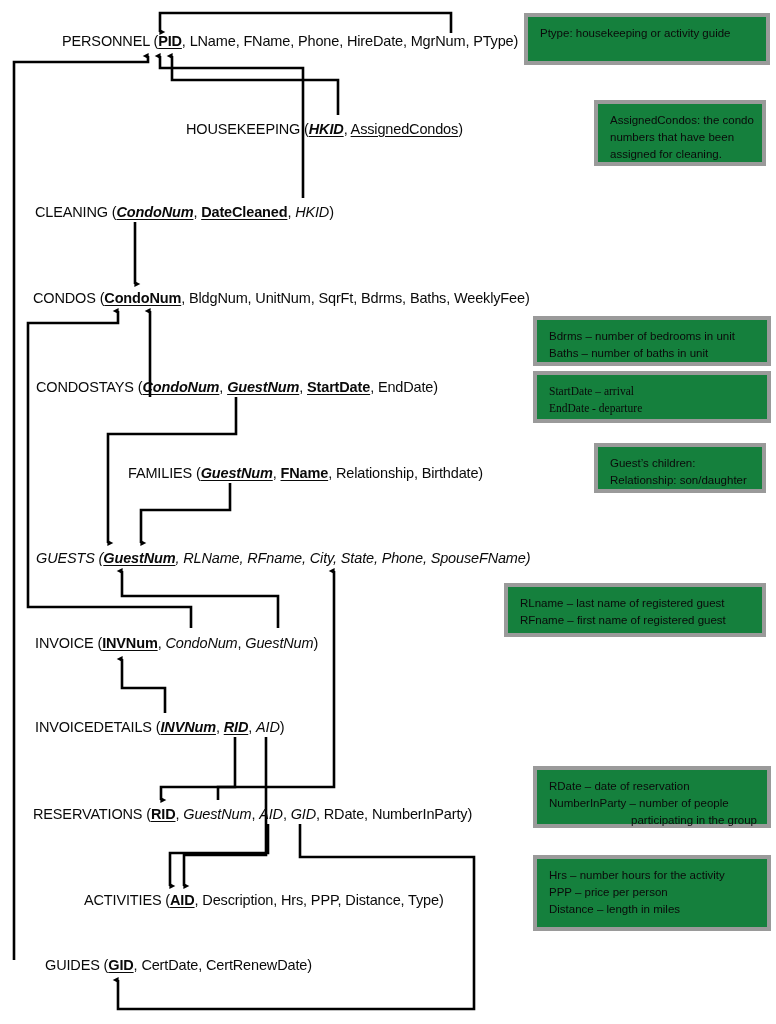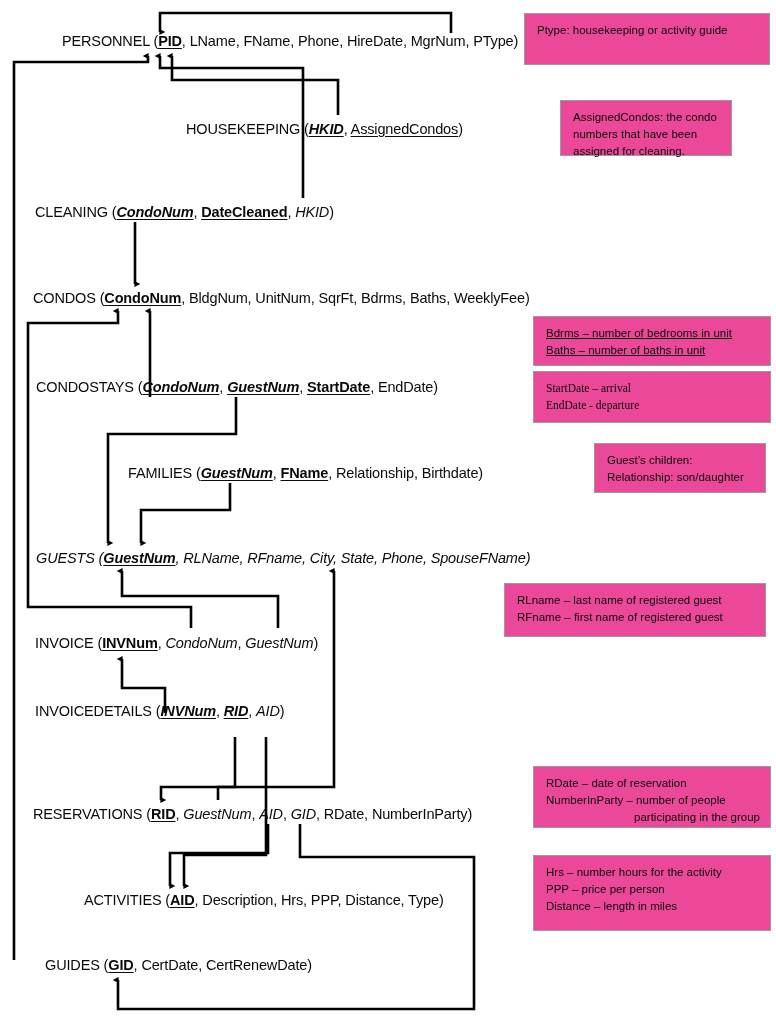"Ptype: housekeeping or activity guide" .note { background: #ec4899 -> #15803d; border: 1px solid #c2410c -> 4px solid #c2410c }
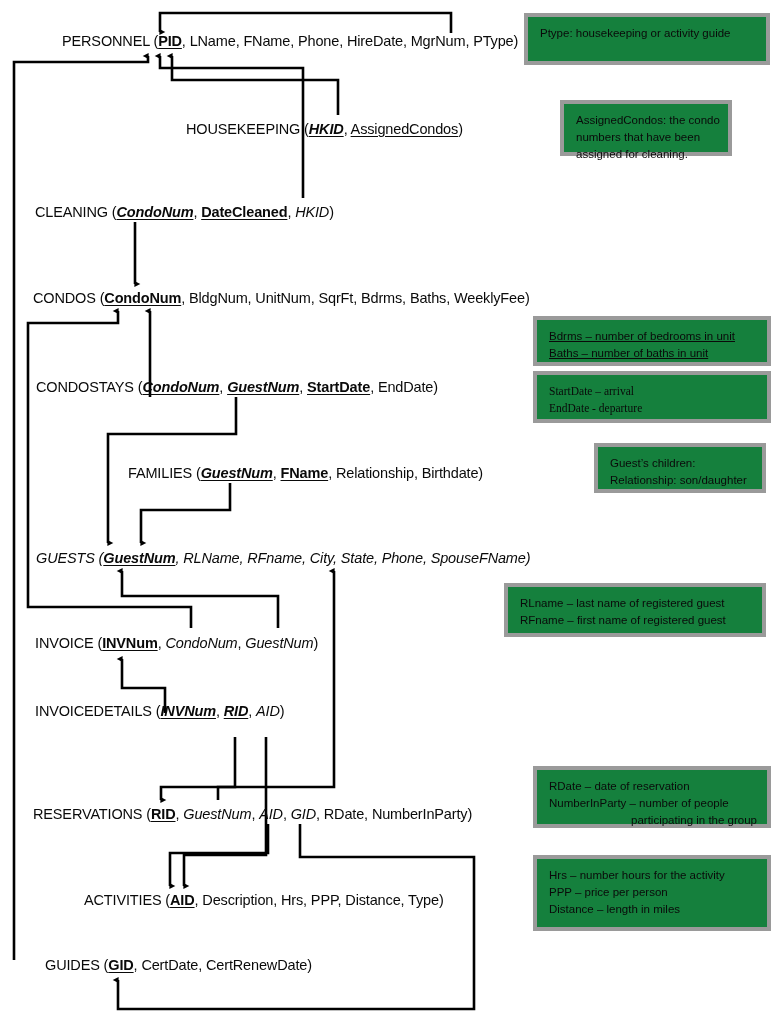"AssignedCondos: the condo" div.note { height: 56px -> 66px; left: 560px -> 594px }
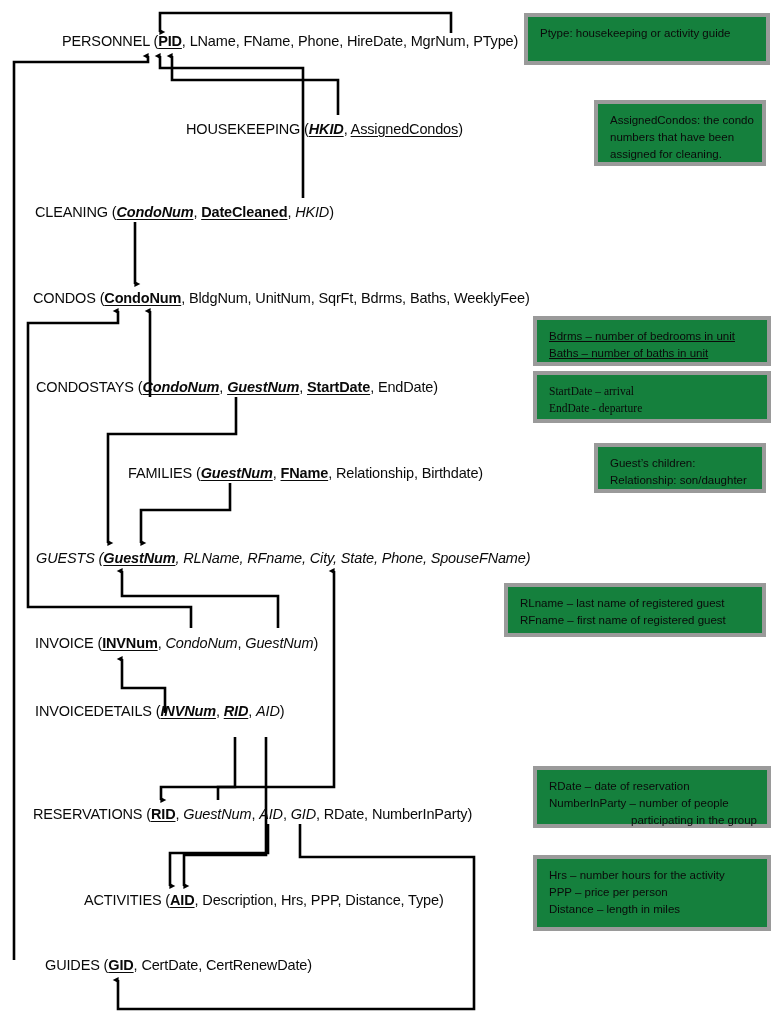"Bdrms – number of bedrooms" div.note { text-decoration: underline -> none }
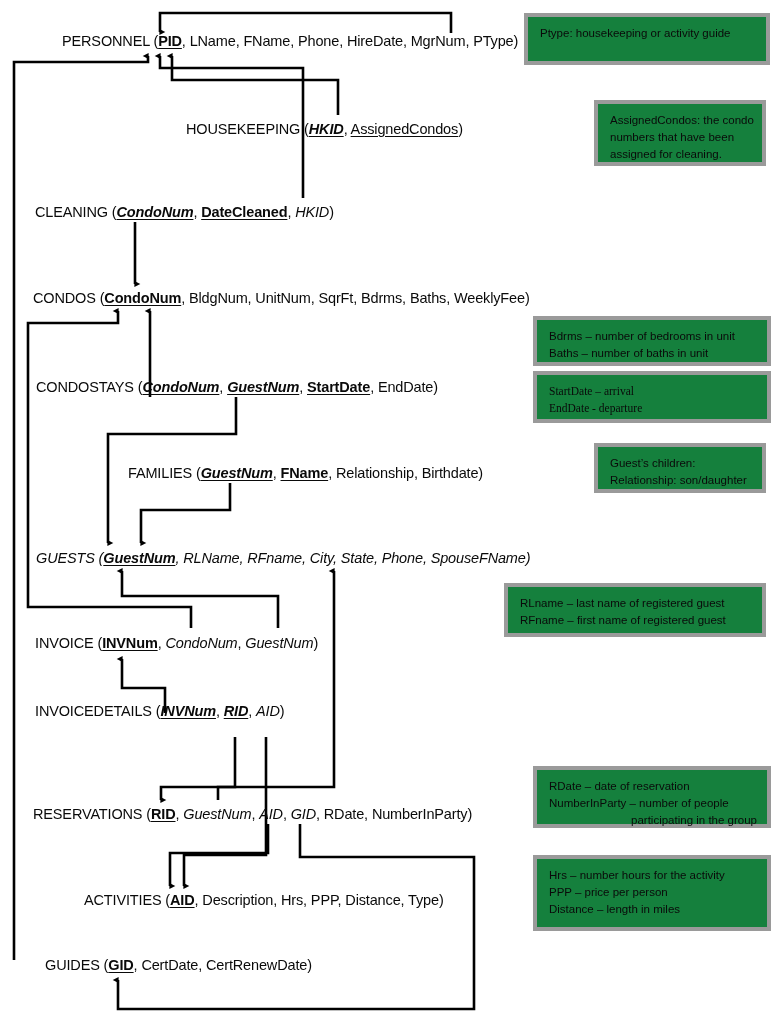"INVOICEDETAILS (INVNum, RID, AID)" div.relation { top: 702px -> 718px }
